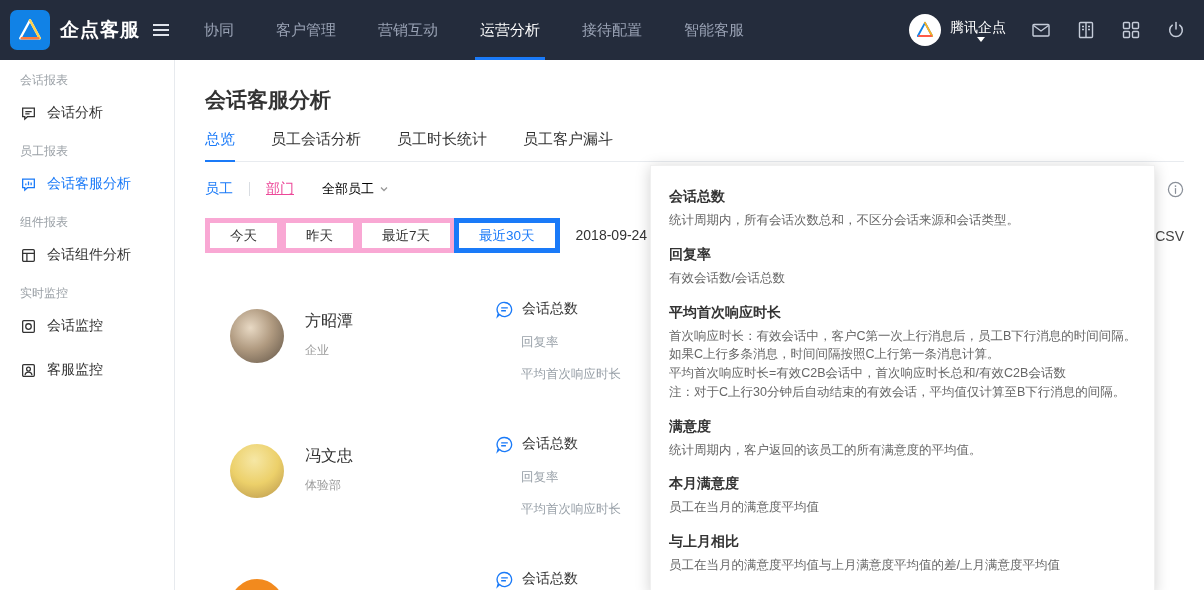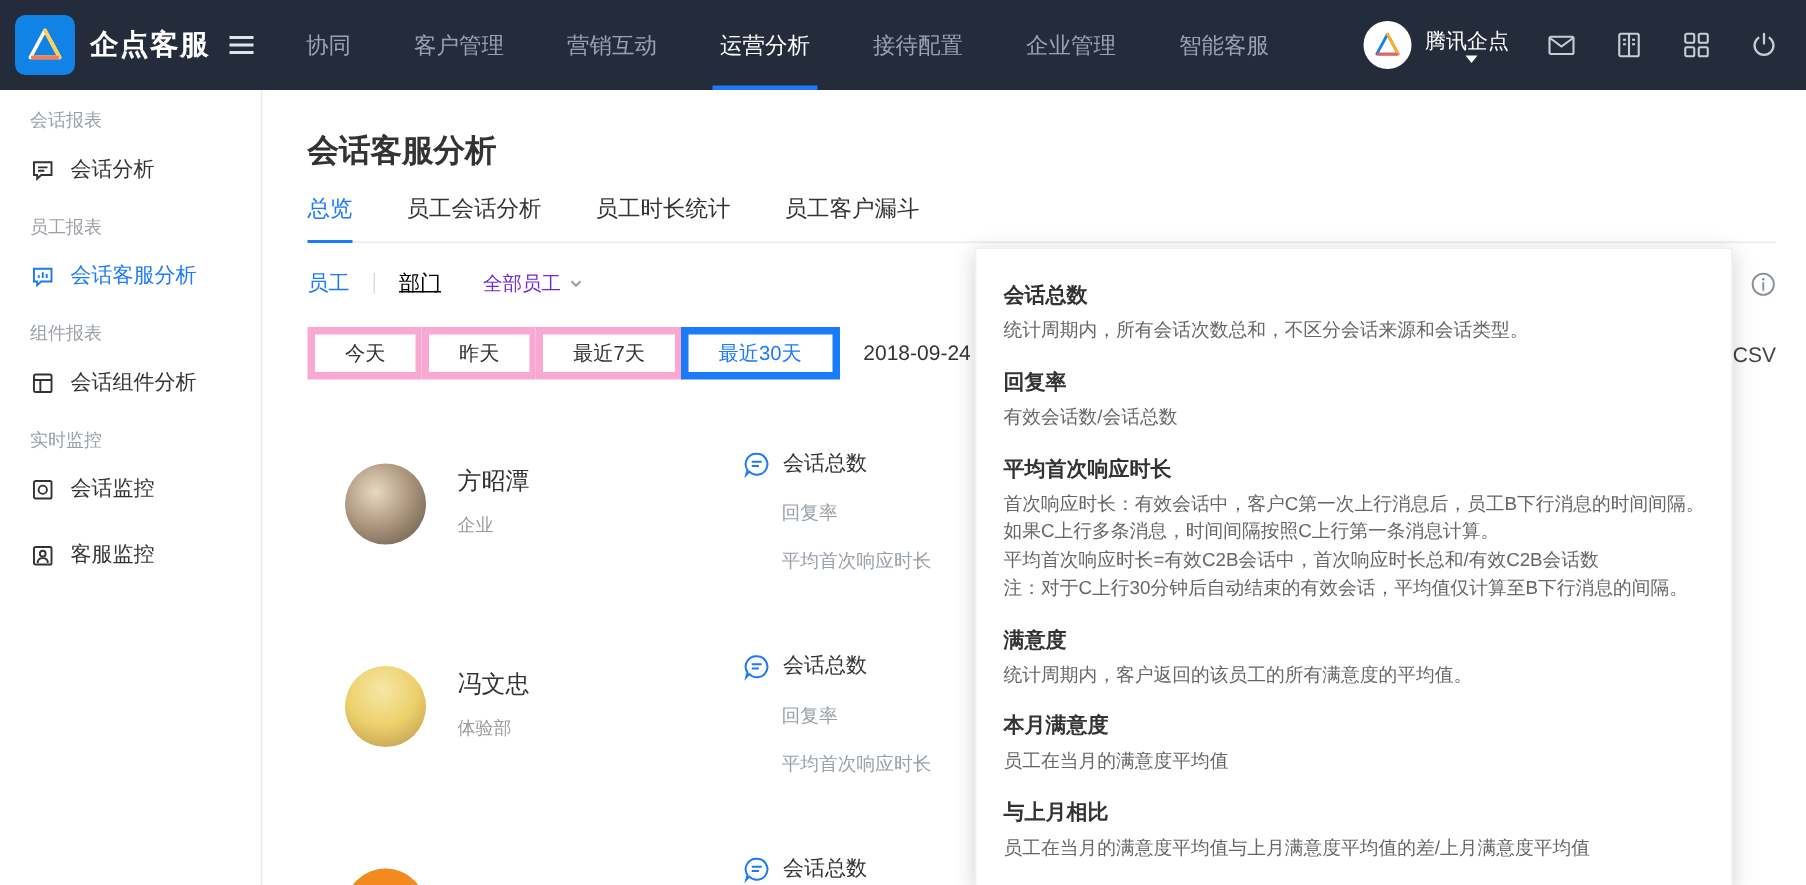"企业管理" div.nav-item { html: <div>企业管理</div> -> none }
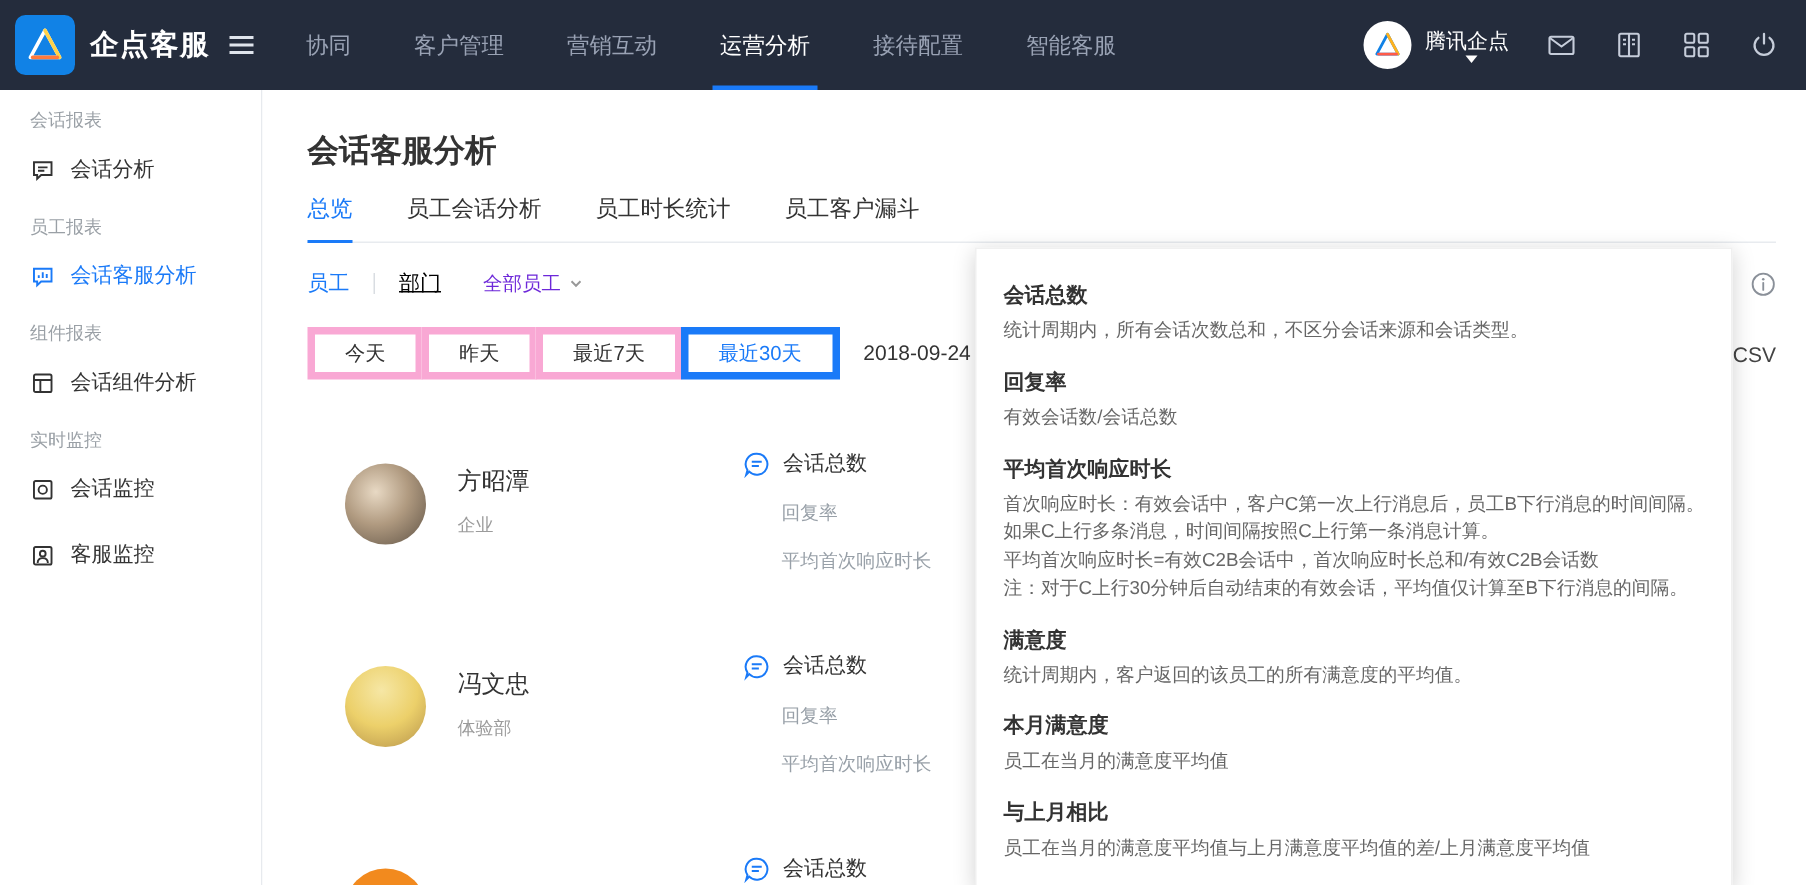"部门" .f-dept { color: #000000 -> #ec4899 }
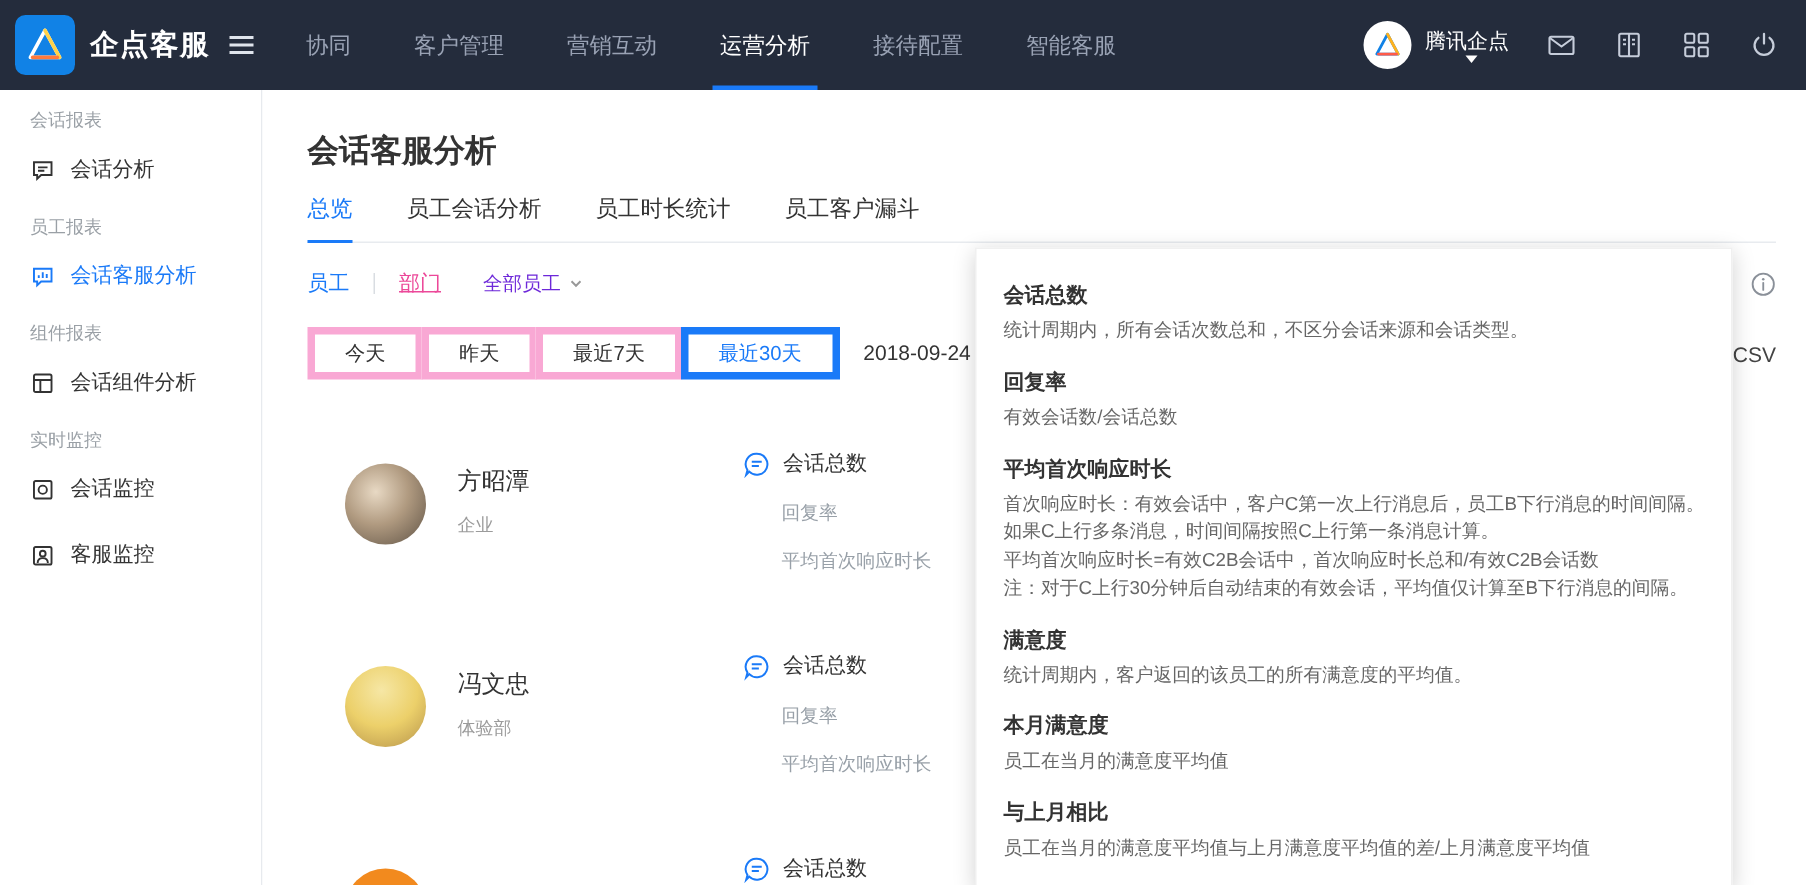"全部员工" .f-scope { color: #6d28d9 -> #000000 }
